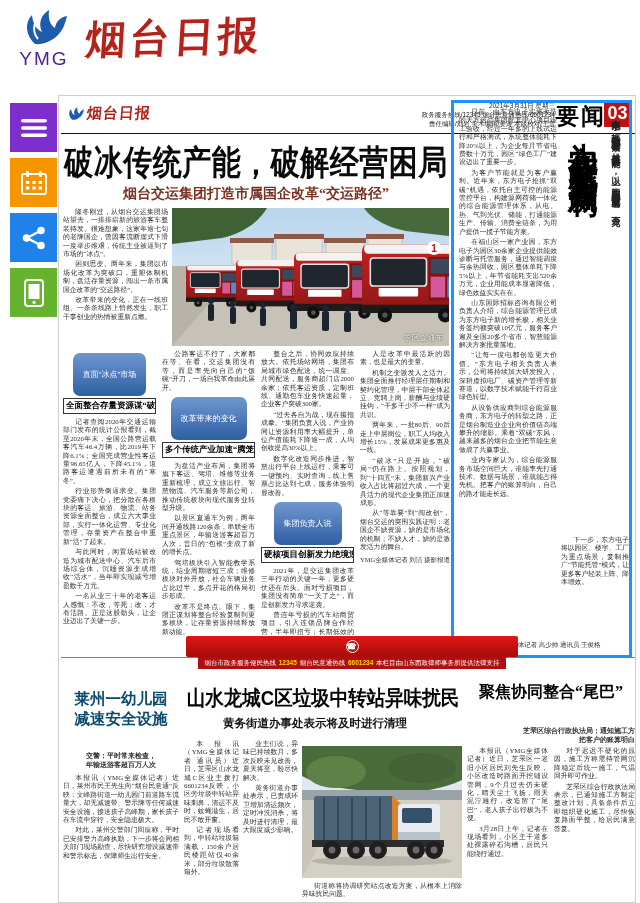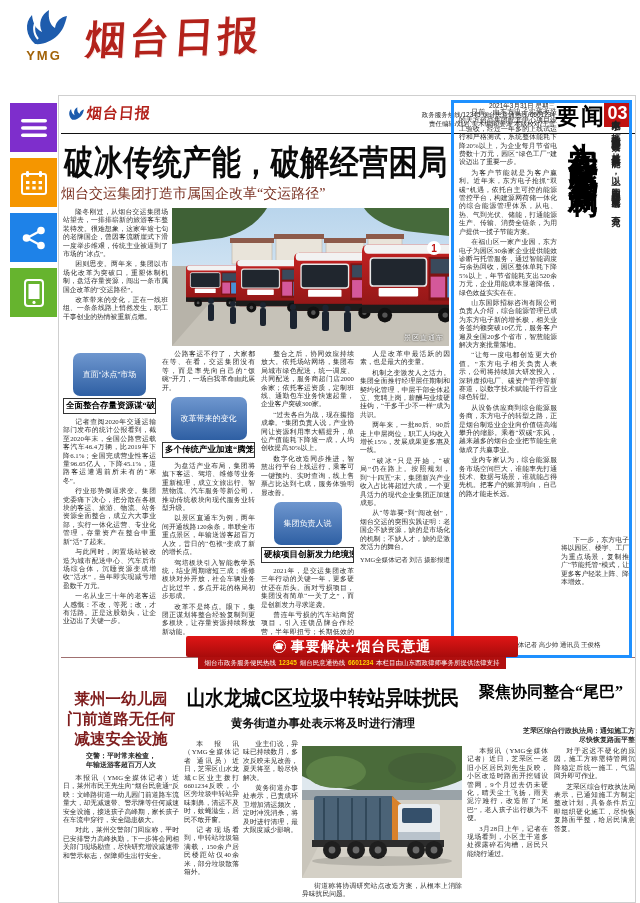"YMG" .site-logo .ymg { color: #a16207 -> #4c1d95; font-size: 13px -> 19px; font-weight: bold -> normal }
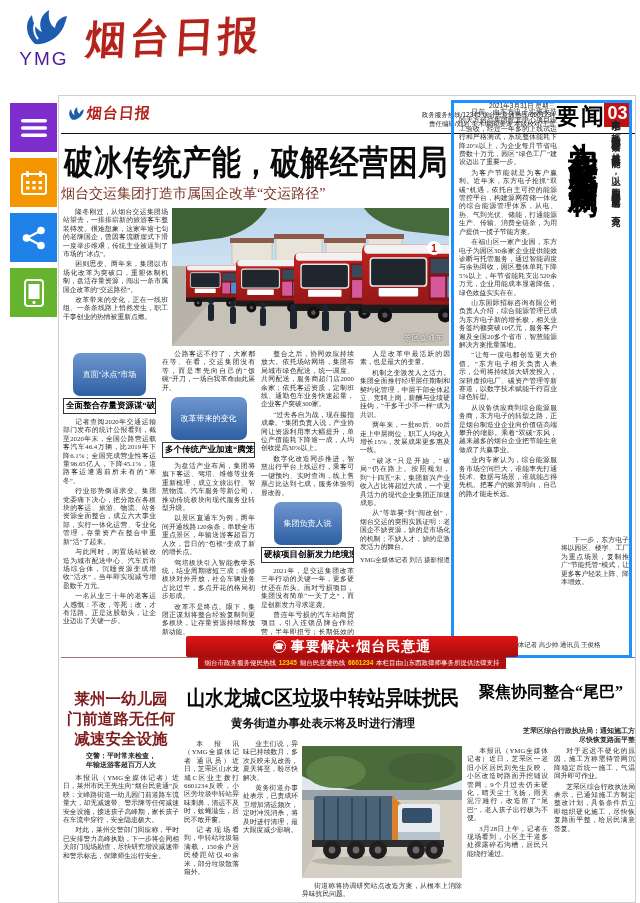"烟台交运集团打造市属国企改革“交运路径”" .lead-sub { font-weight: normal -> bold; text-align: none -> center }
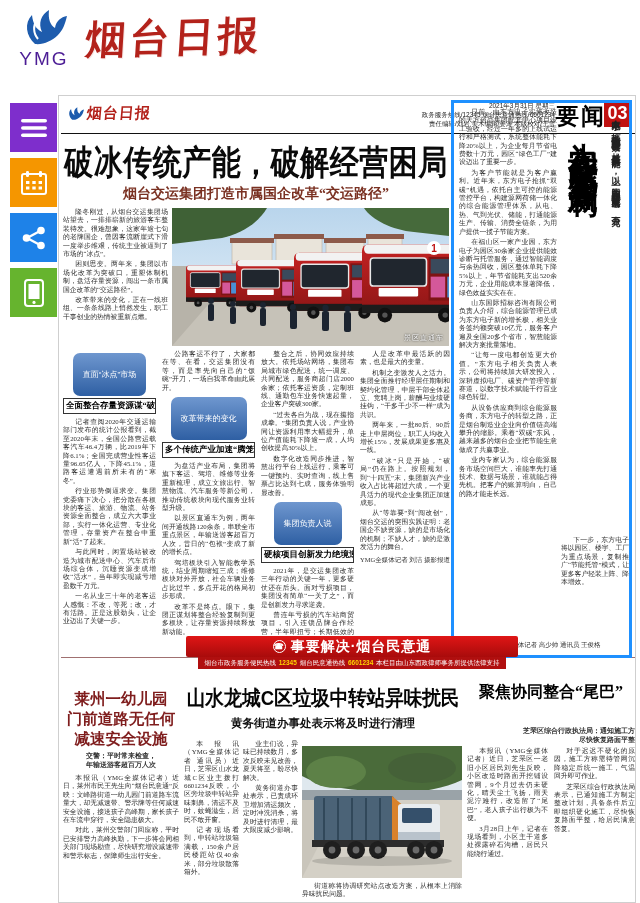"事要解决·烟台民意通" span { html: <span>事要解决·烟台民意通</span> -> none }
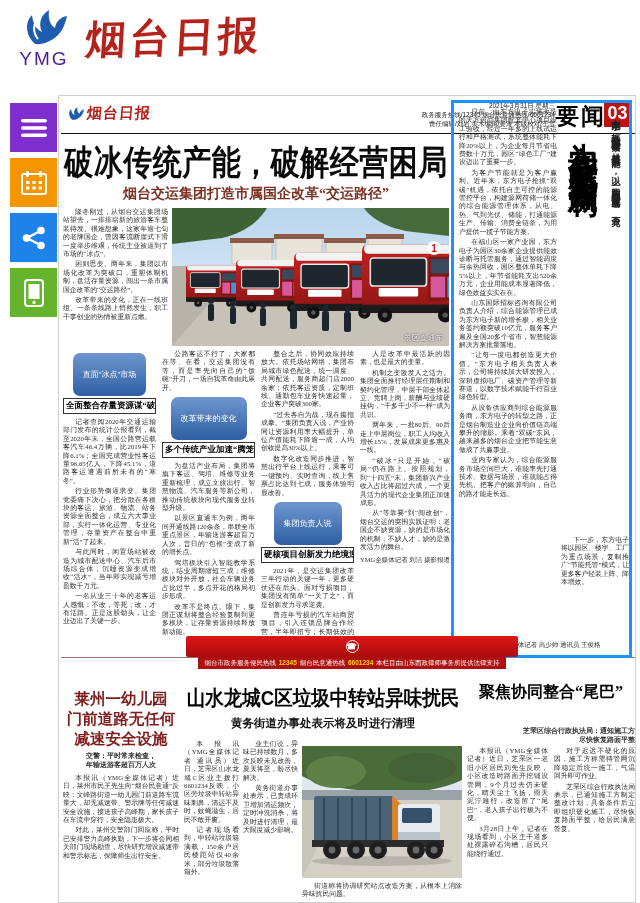"莱州一幼儿园" .bl-h { color: #7f1d1d -> #0c4a6e }
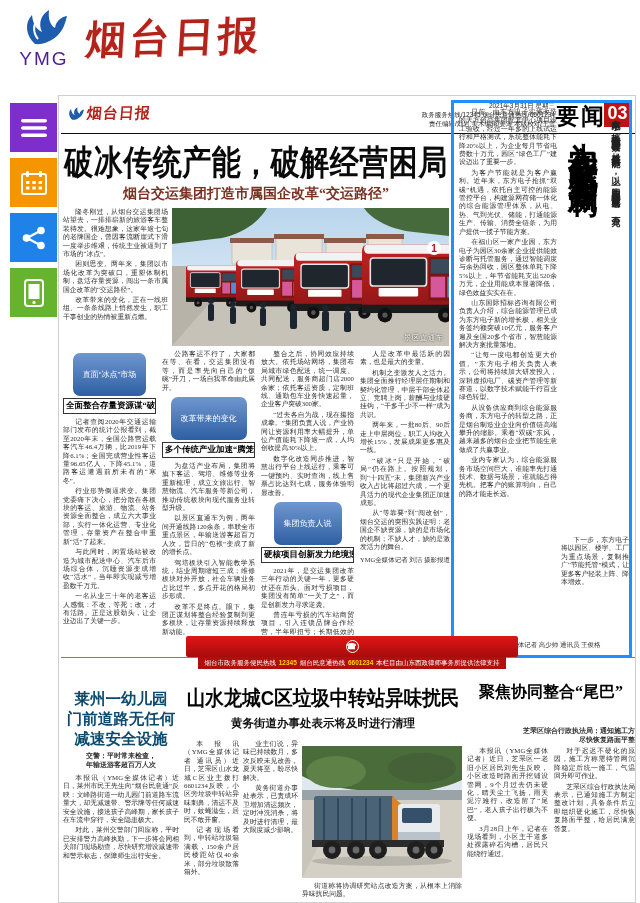"门前道路无任何" span { html: <span>门前道路无任何</span> -> none }
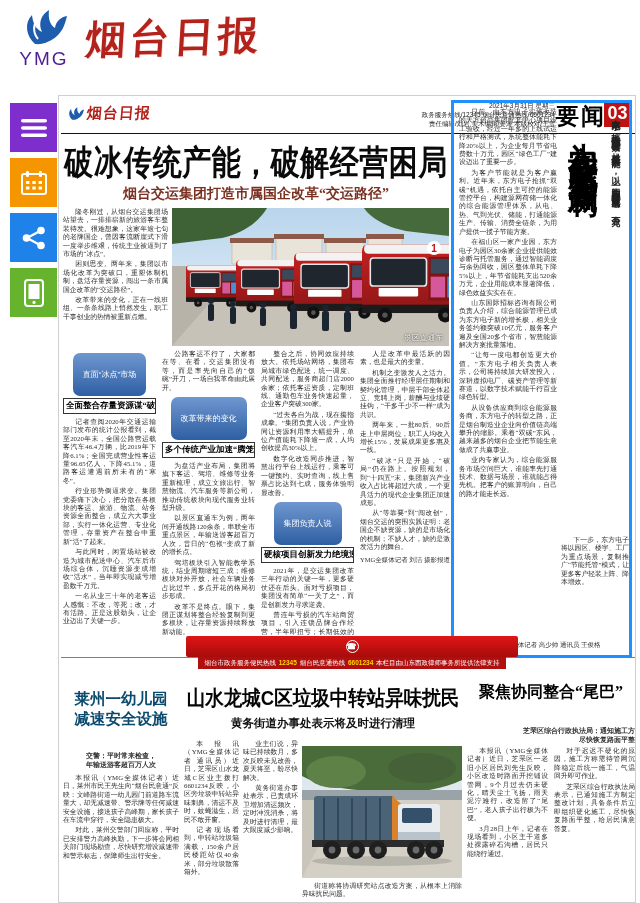"黄务街道办事处表示将及时进行清理" .bm-sub { left: 124px -> 116px }
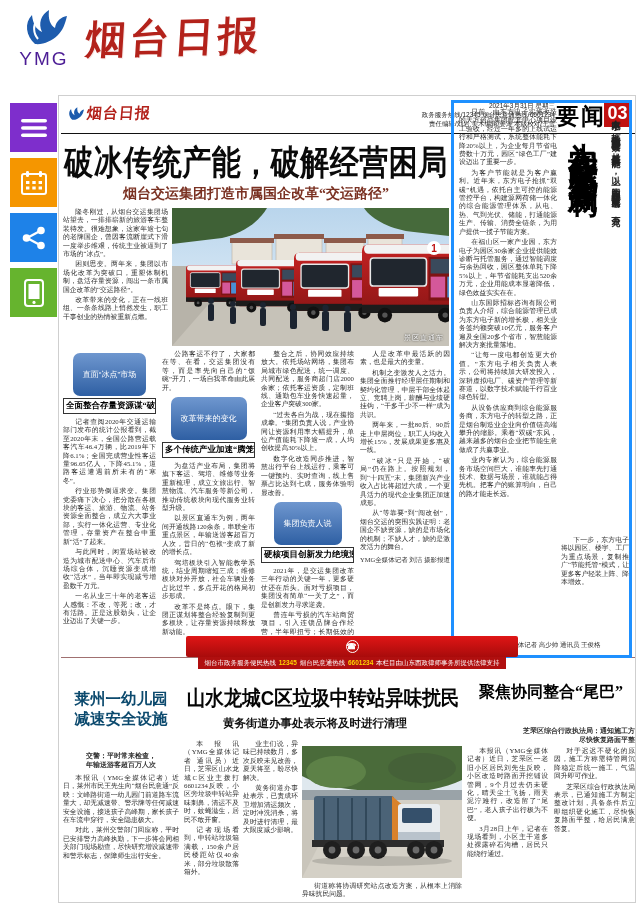"尽快恢复路面平整" span { text: 尽快恢复路面平整 -> 把客户的账算明白 }
